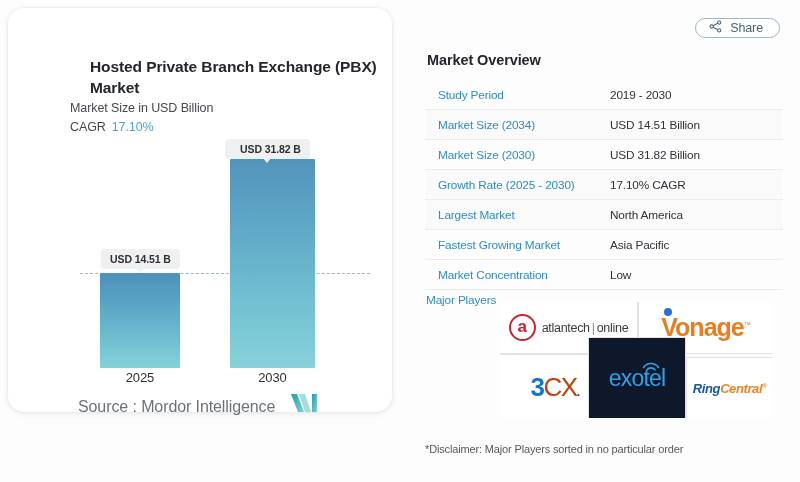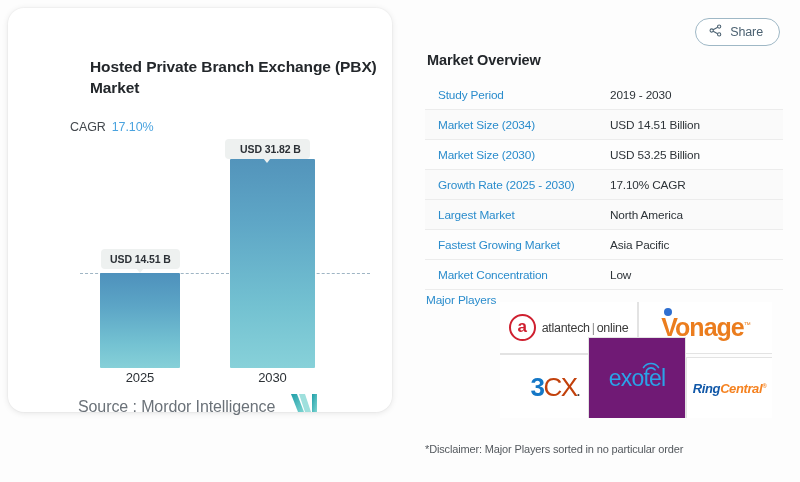"Share" #share-button { height: 28px -> 20px }
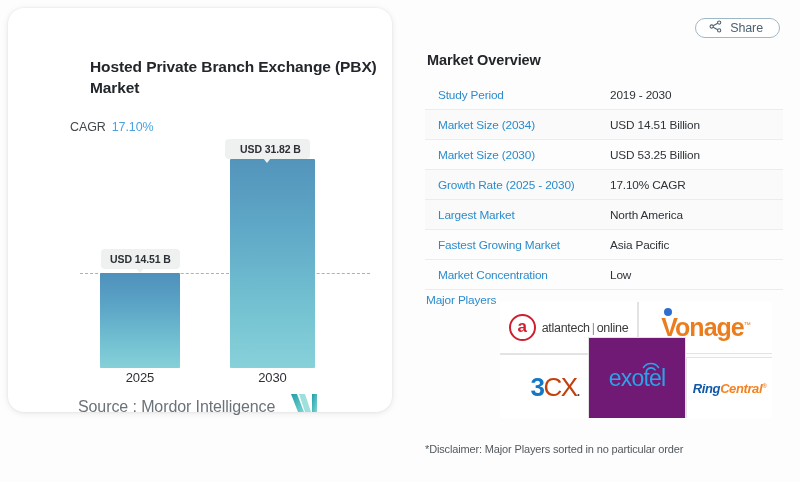"Market Size in USD Billion" div { html: none -> <div>Market Size in USD Billion</div> }
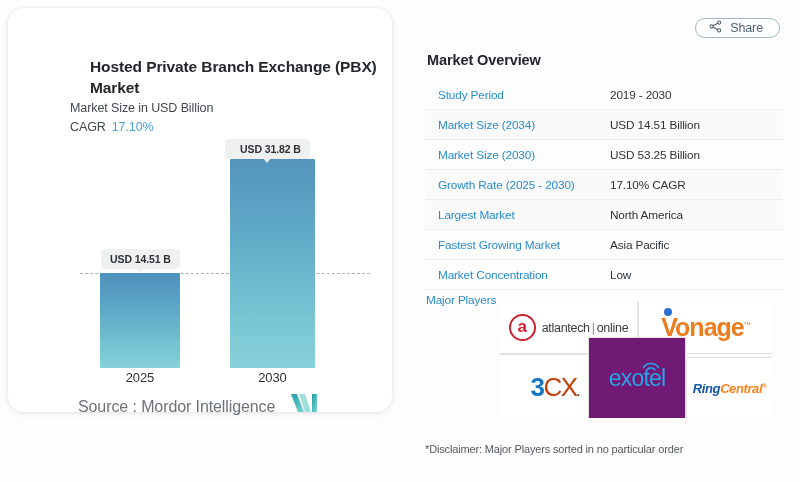"USD 53.25 Billion" div.ov-val { text: 53.25 -> 31.82 }
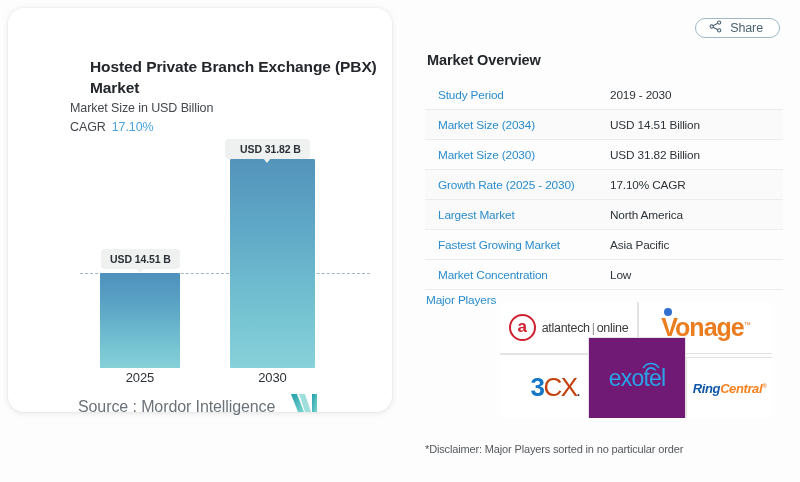"exotel" #cell-exotel { background: #701a75 -> #0f172a }
